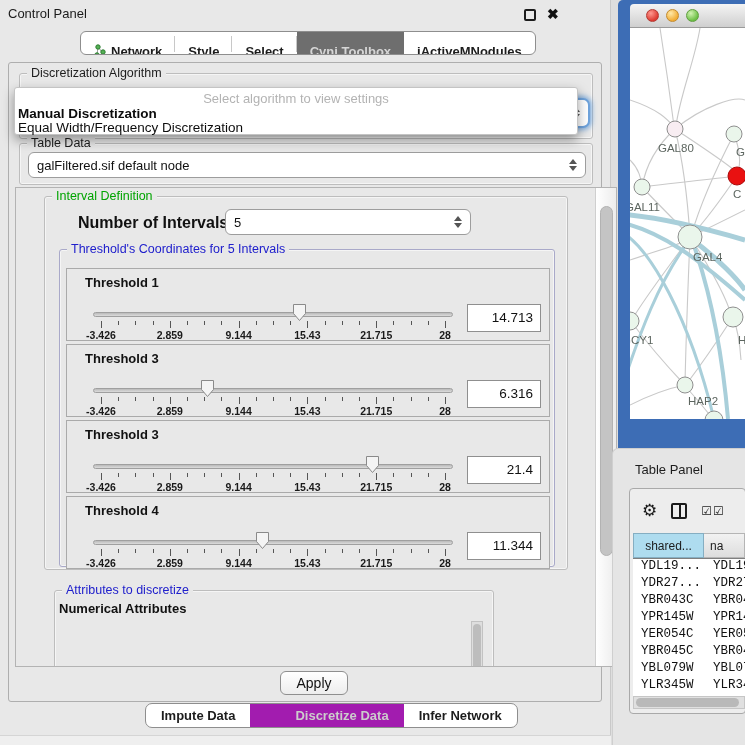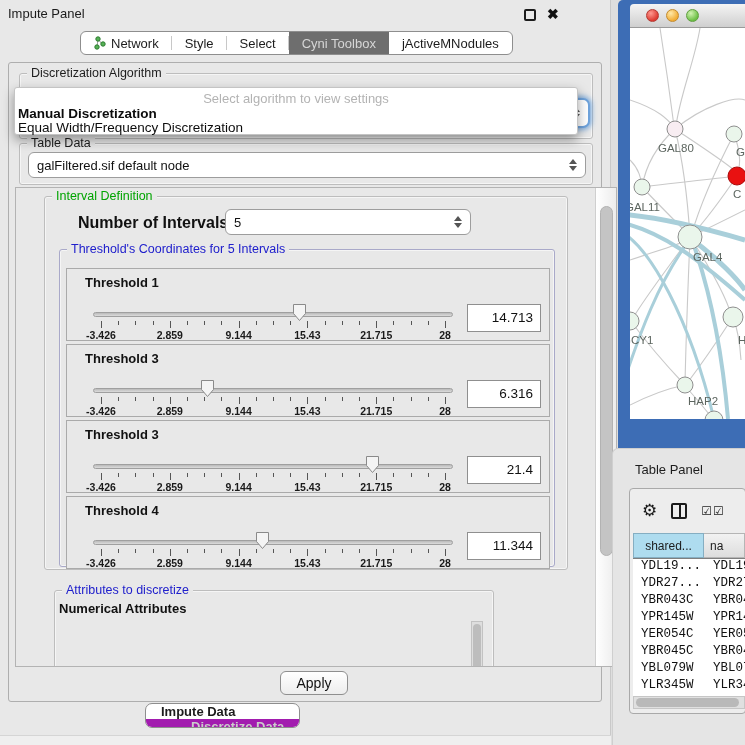"Impute Panel" span.cp-title { text: Impute -> Control }
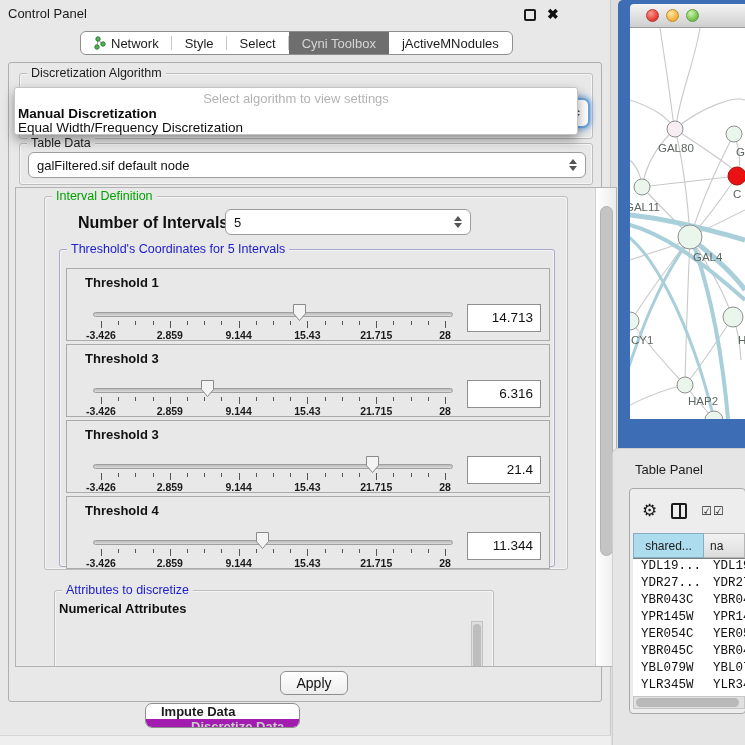"Network" .ttab { align-items: center -> flex-start; font-weight: normal -> bold; padding: 0 13px -> 12px 13px }
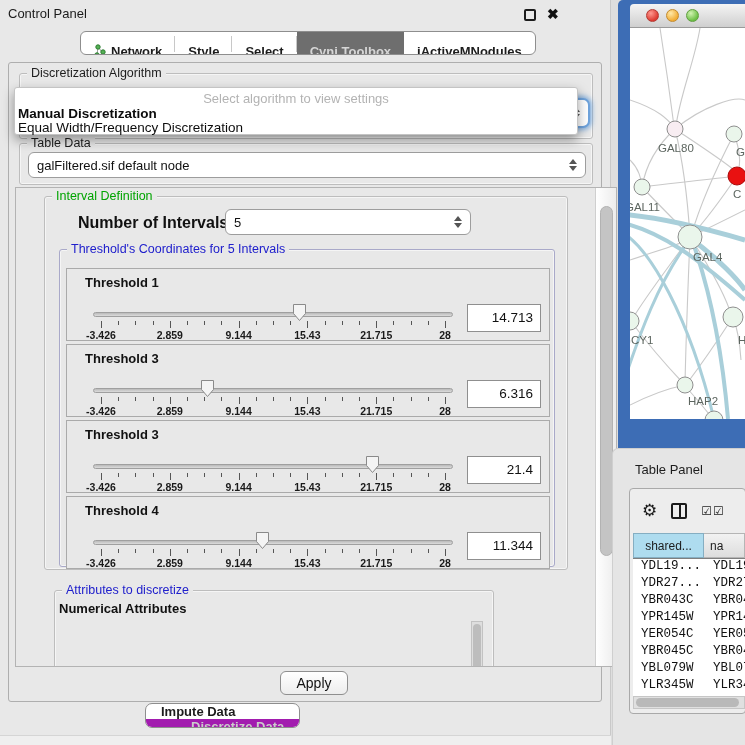"Impute Data" #bottom-tabs { flex-direction: column -> none }
